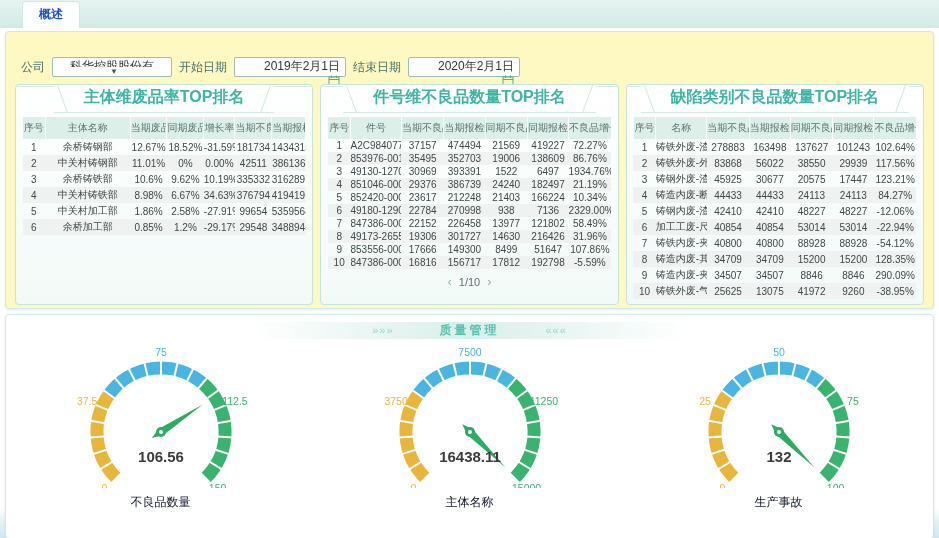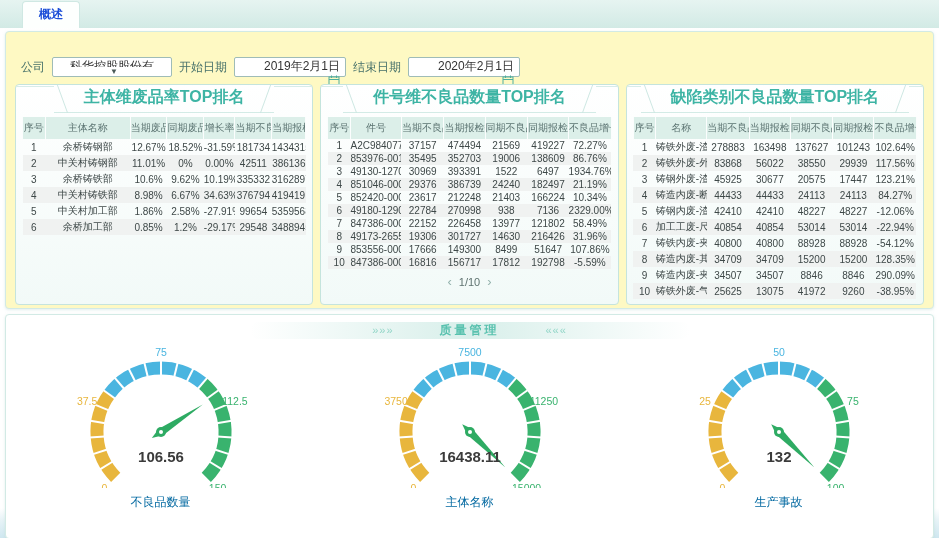"不良品数量" .gauge-label { color: #0369a1 -> #0f172a }
